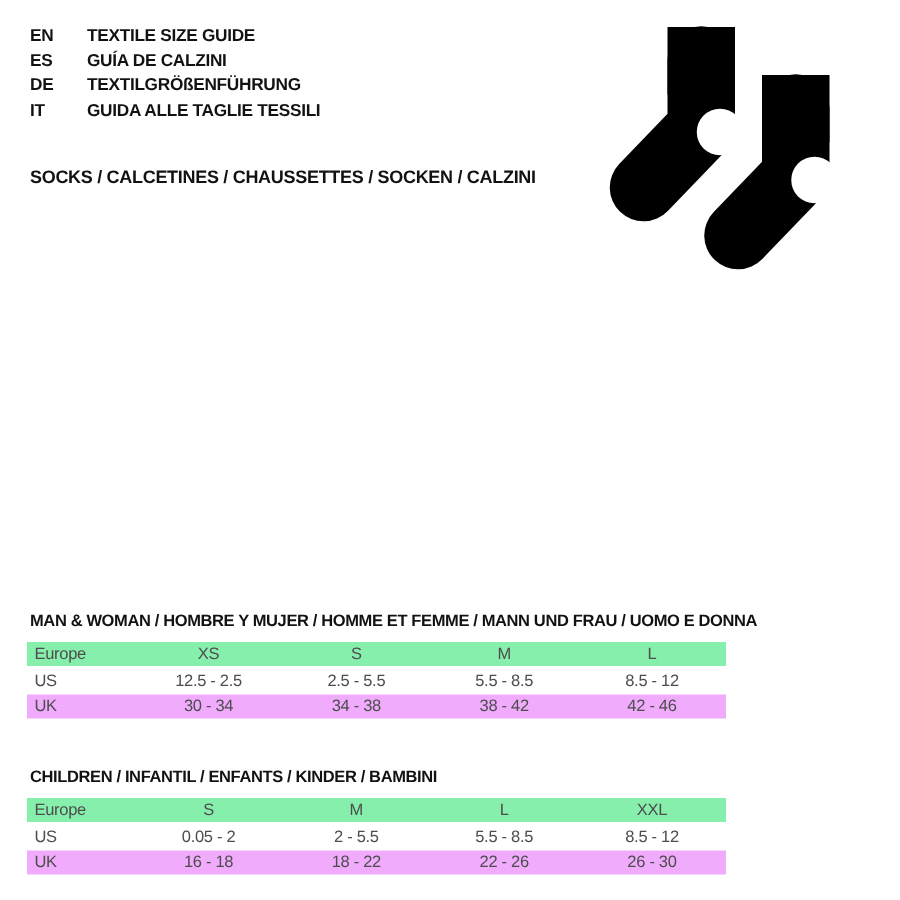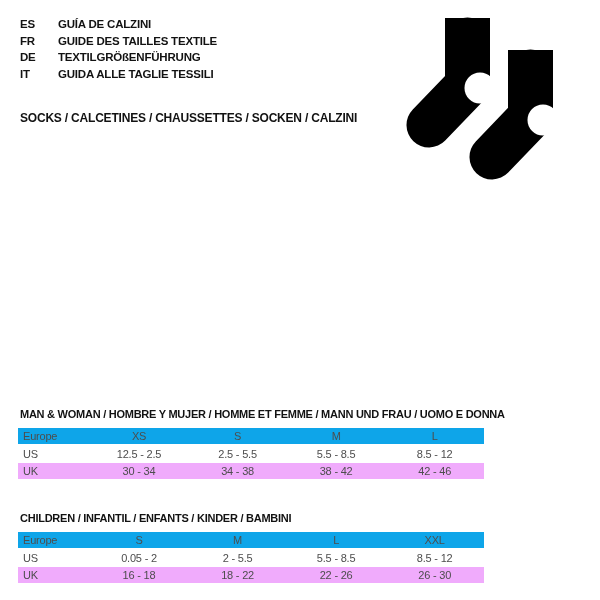"EN TEXTILE SIZE GUIDE" div.lang-row { html: none -> <div> <span>EN</span><span>TEXTILE SIZE GUIDE</span> </div> }
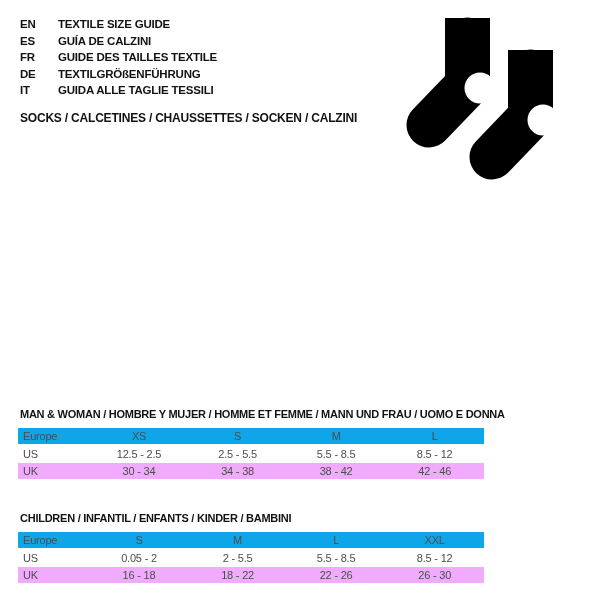"FR GUIDE DES TAILLES TEXTILE" div.lang-row { html: <div> <span>FR</span><span>GUIDE DES TAILLES TEXTILE</span> </div> -> none }
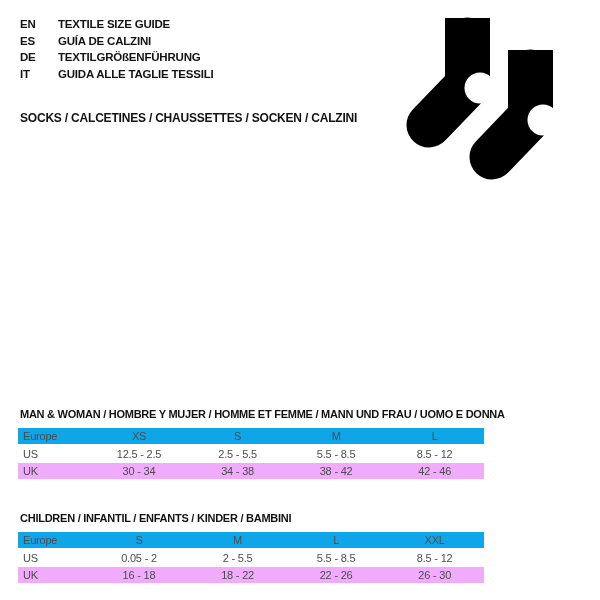"Europe" .t-row.head { background: #0ea5e9 -> #86efac }
